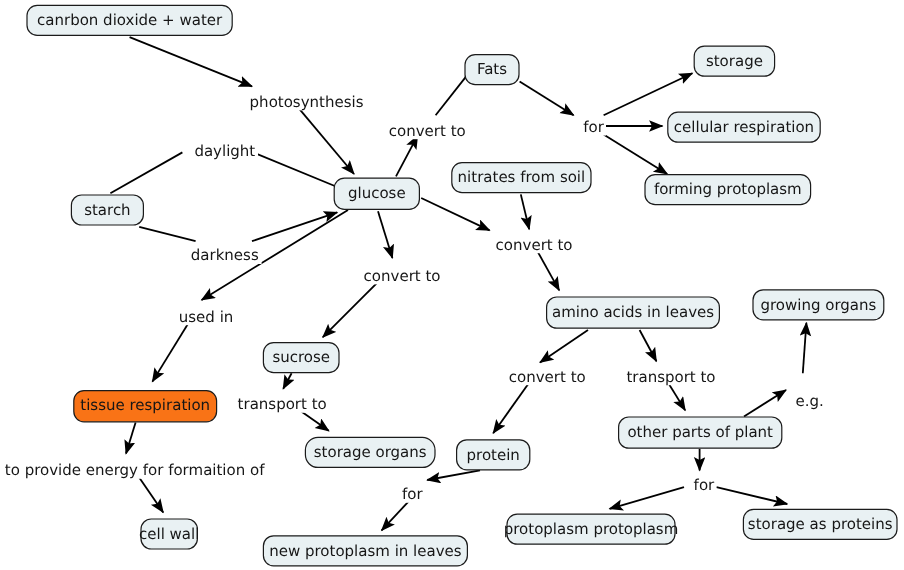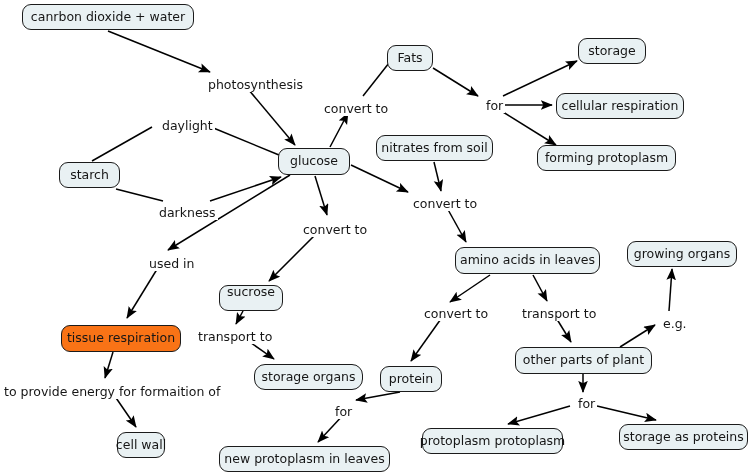"canrbon dioxide + water" .node { padding: 12px 9px -> 0 9px }
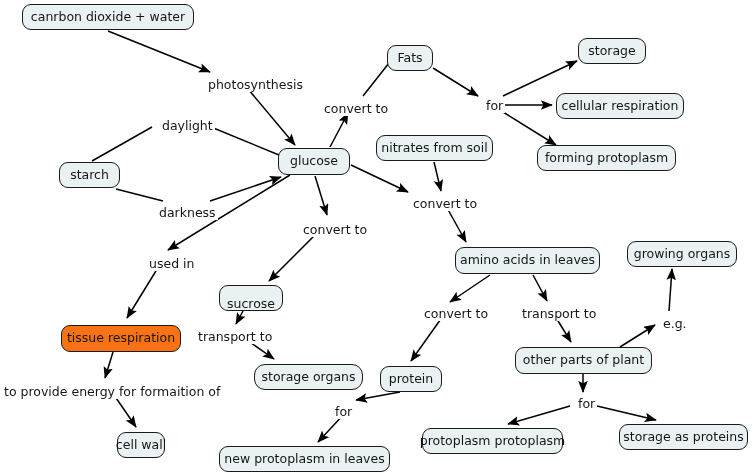"sucrose" div.node { align-items: flex-end -> none }
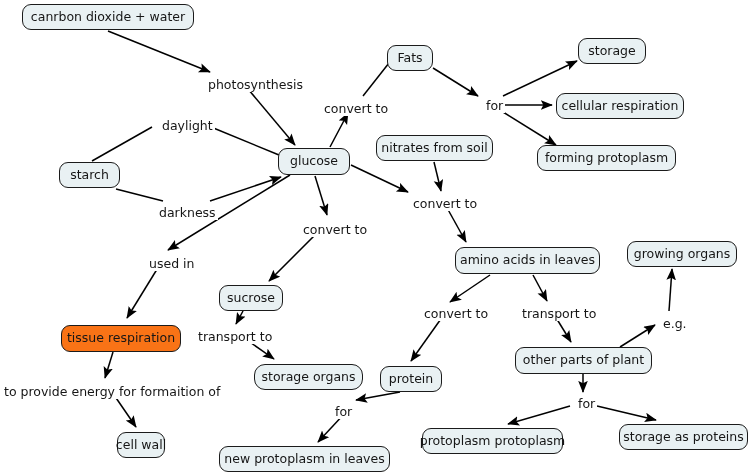"e.g." div.linklabel { top: 318px -> 328px }
